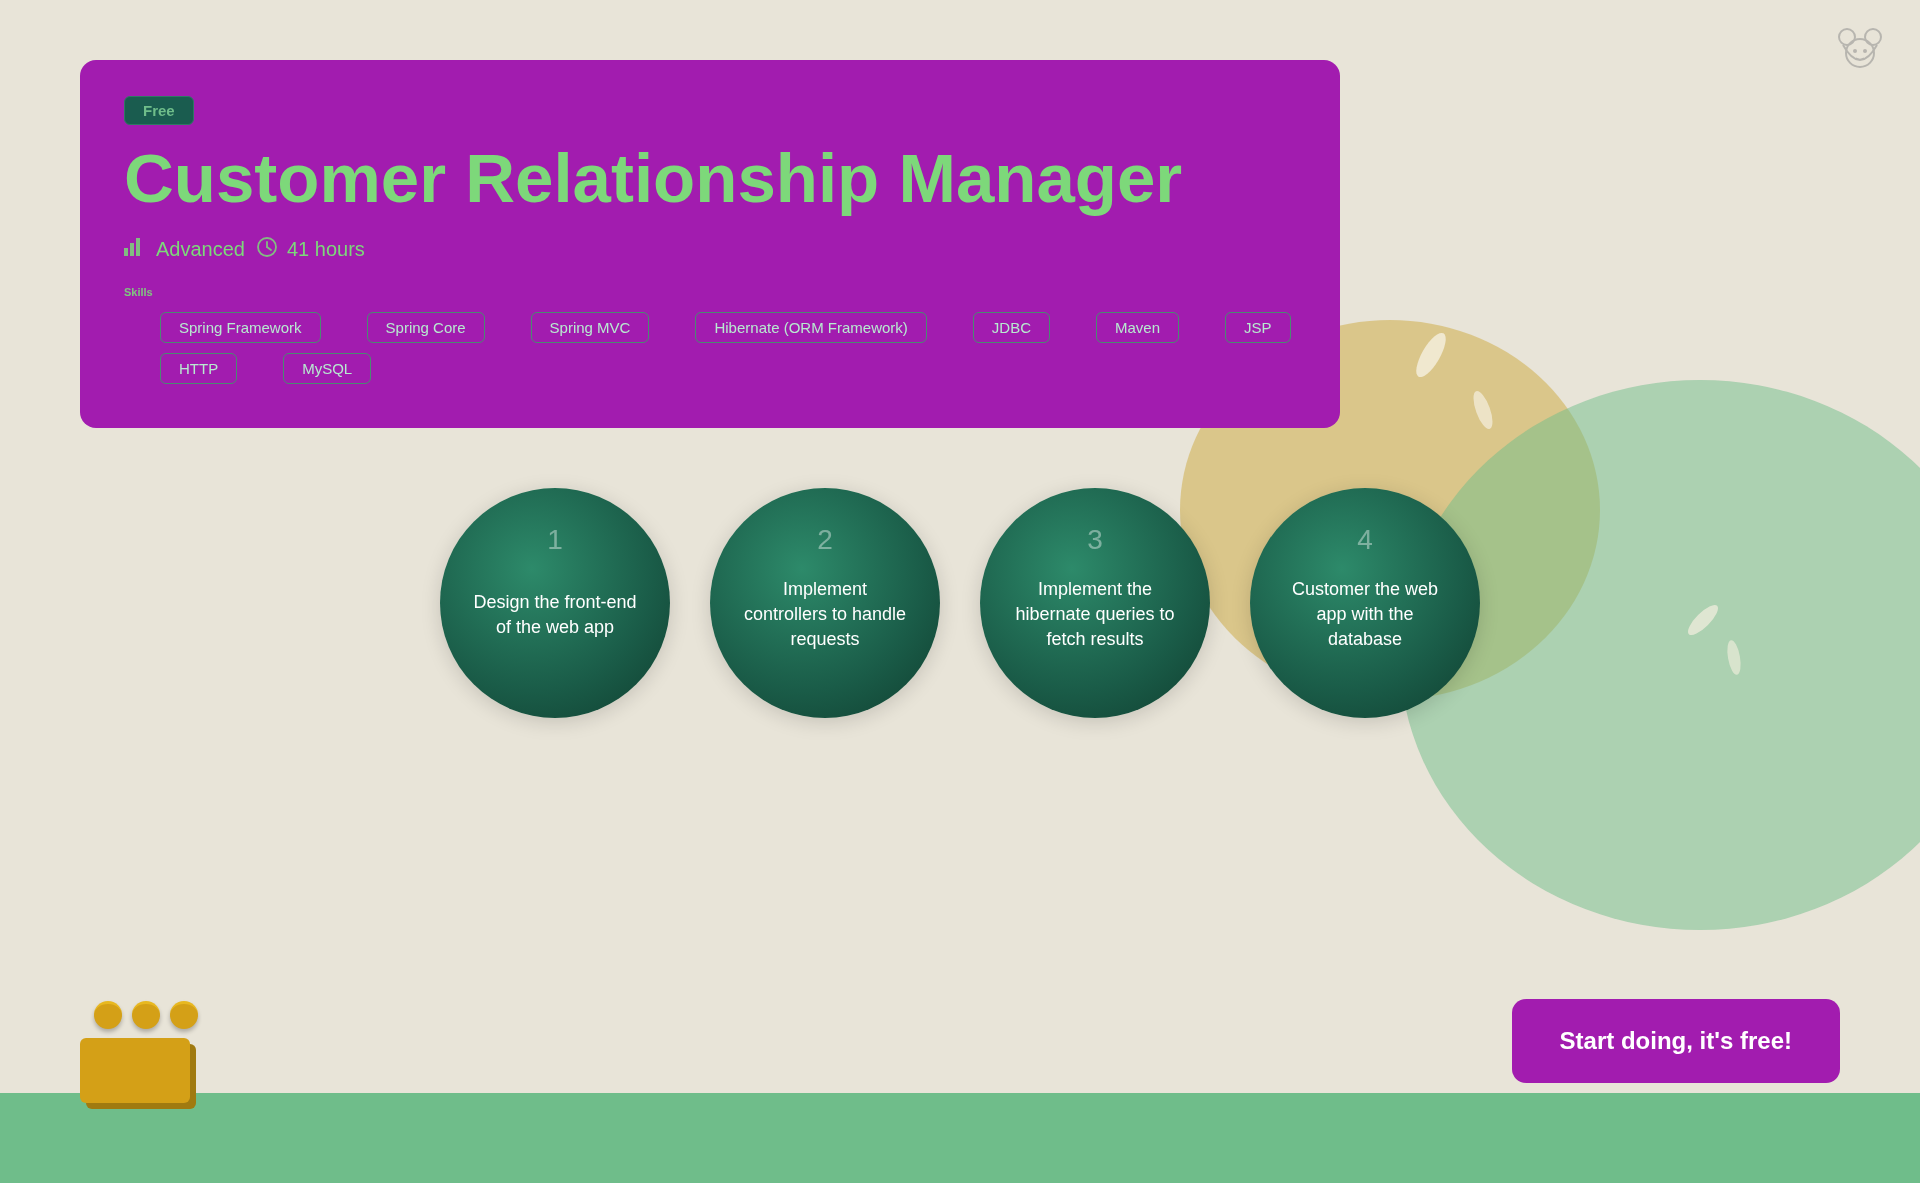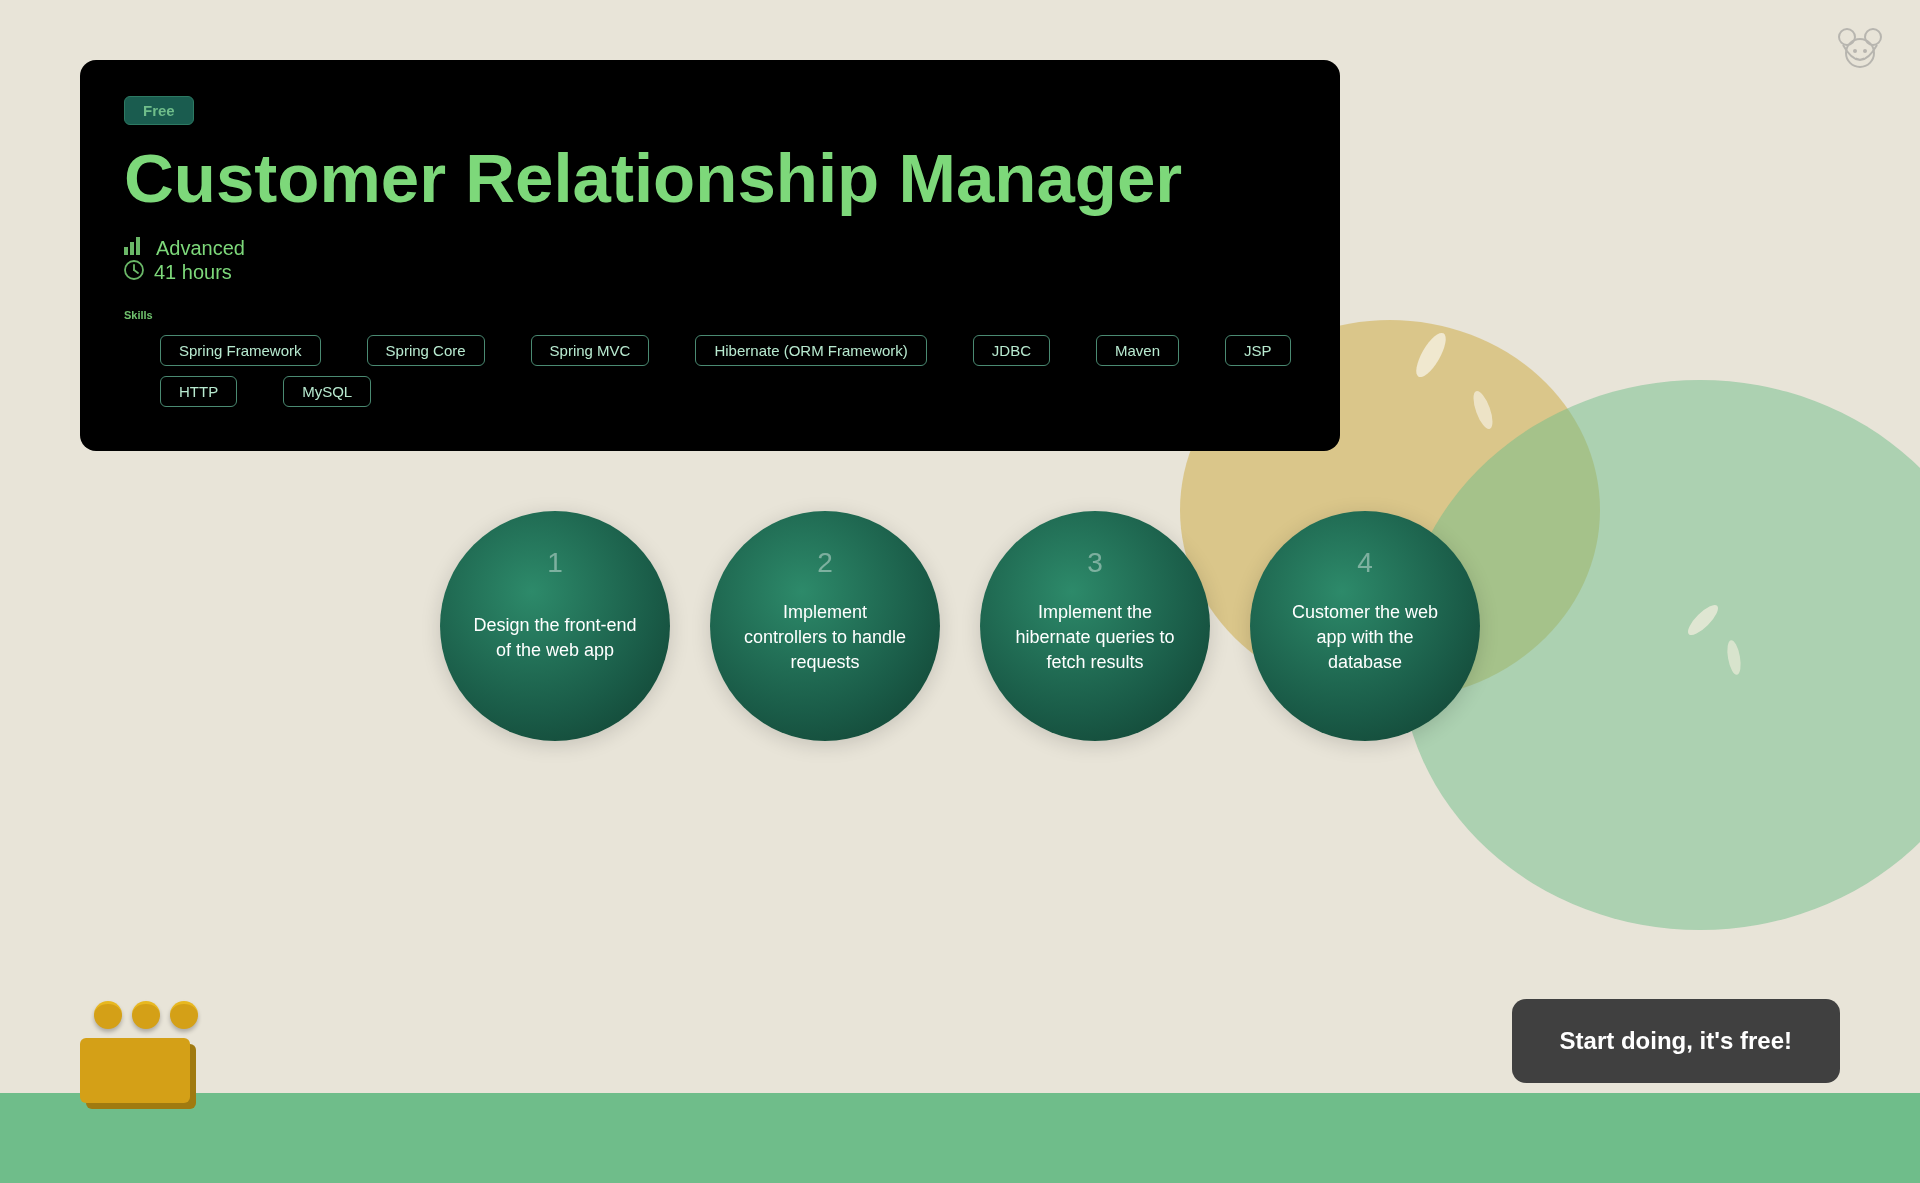"Free" .course-card { background-color: #000000 -> #a21caf }
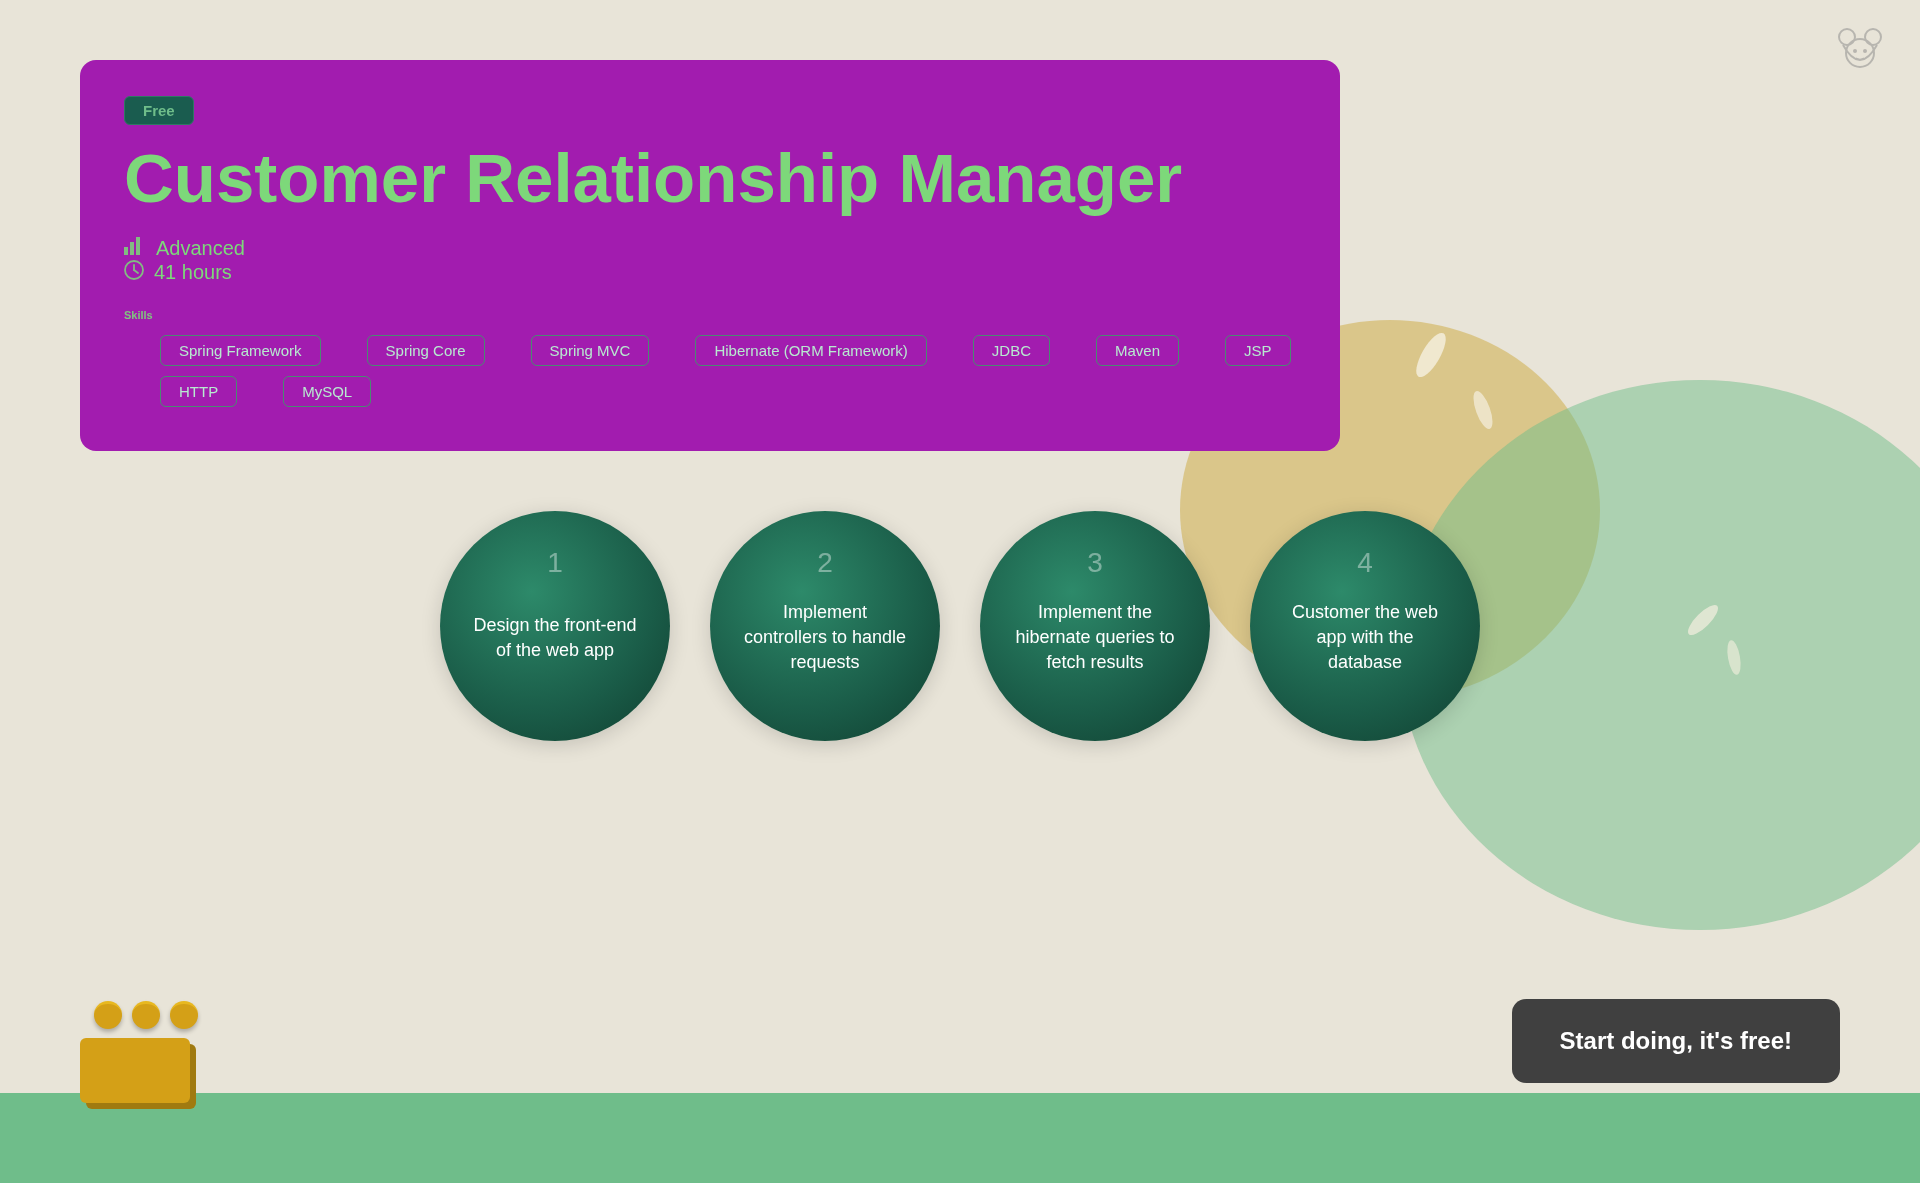"Advanced" .course-meta { flex-direction: column -> row; gap: 0 -> 12px }
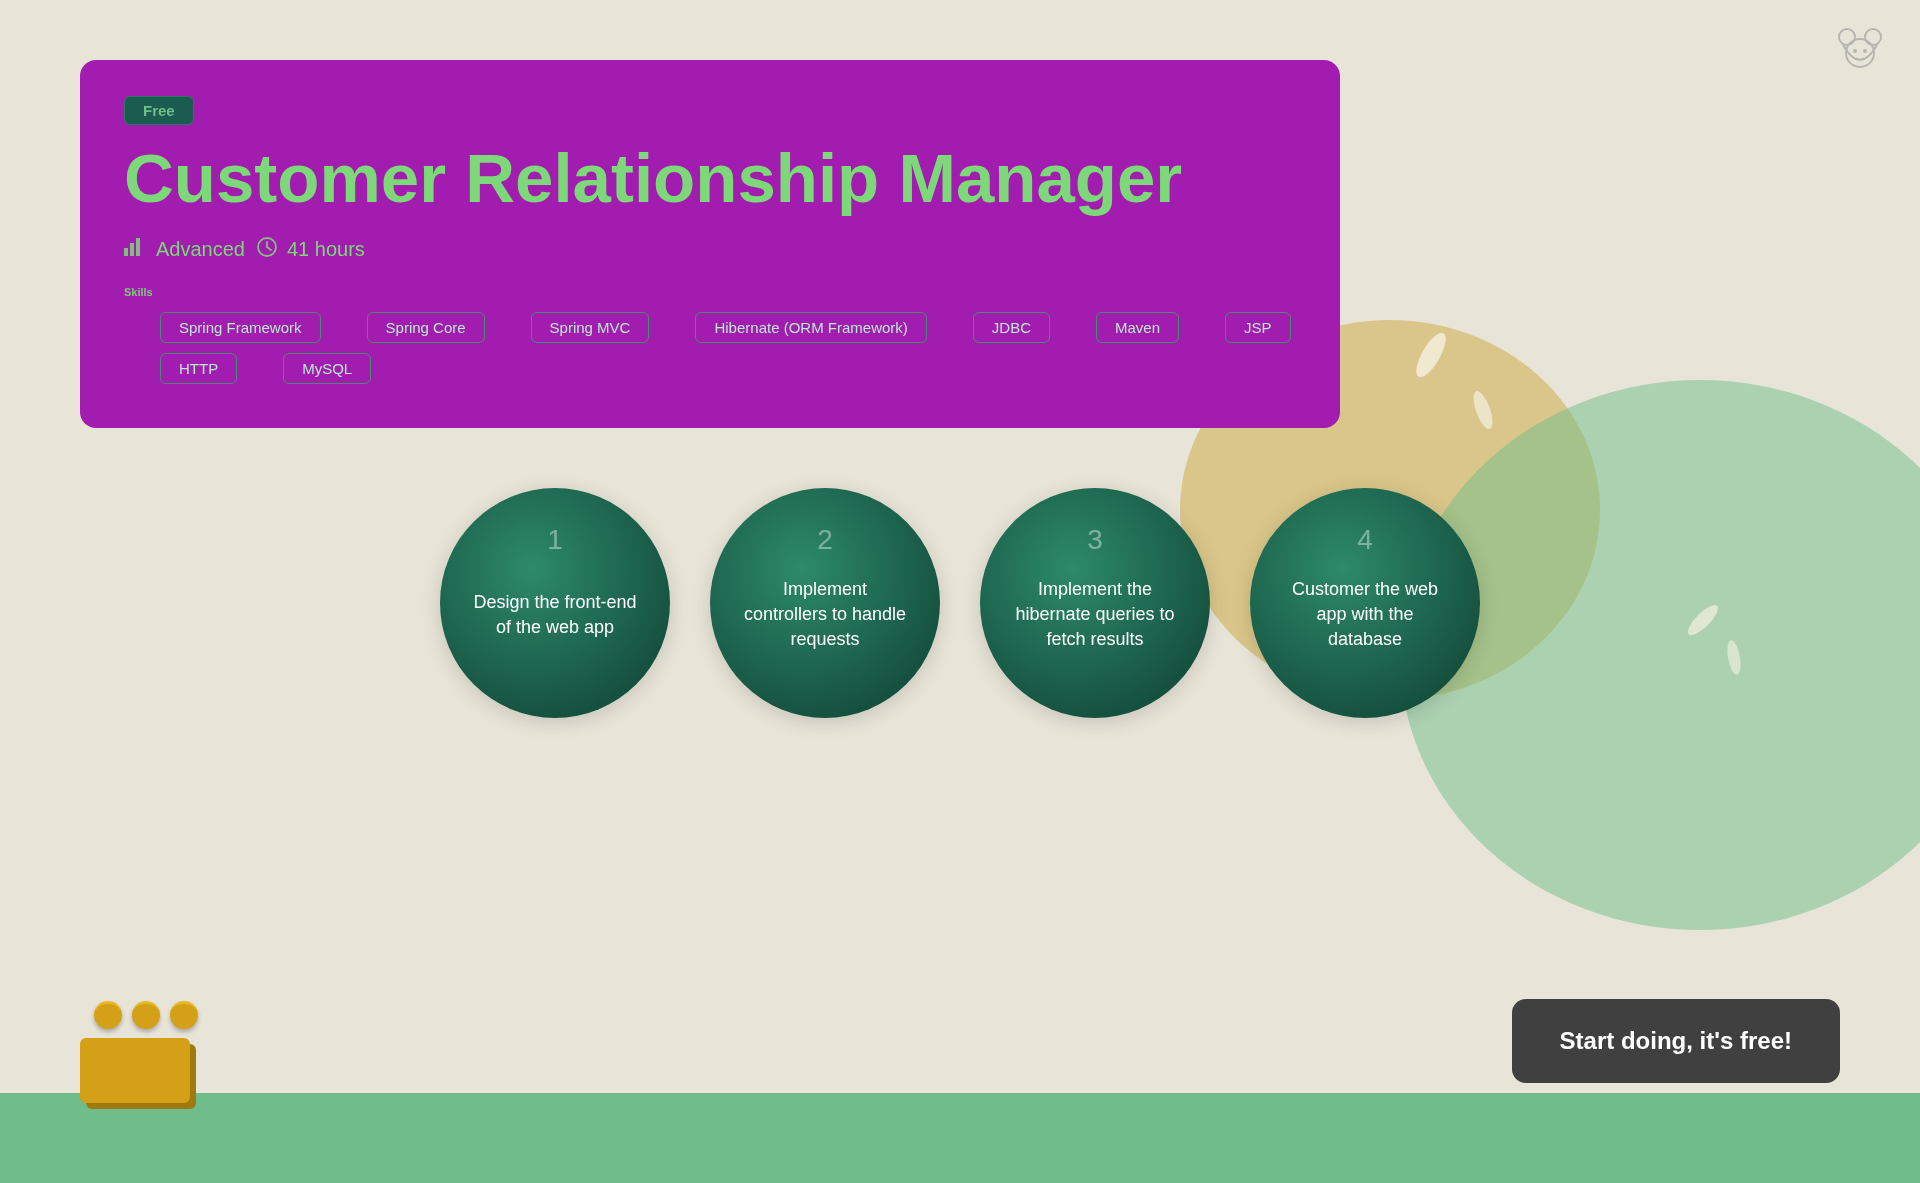"Start doing, it's free!" .start-button { background-color: #404040 -> #a21caf }
